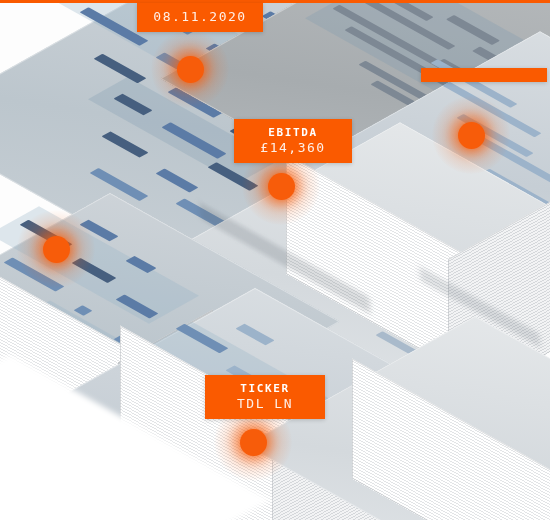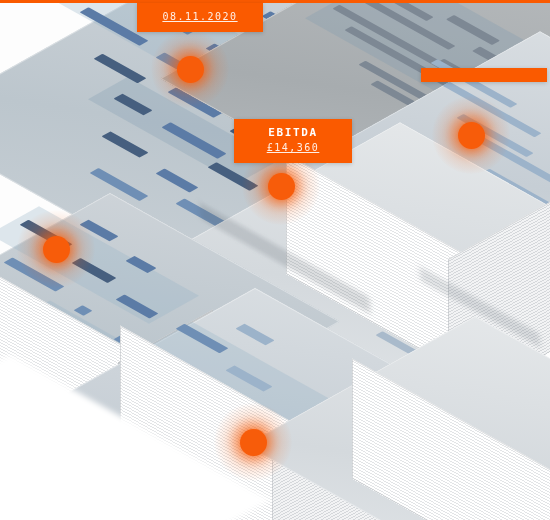"08.11.2020" .badge .val { font-size: 10px -> 13px; text-decoration: underline -> none }
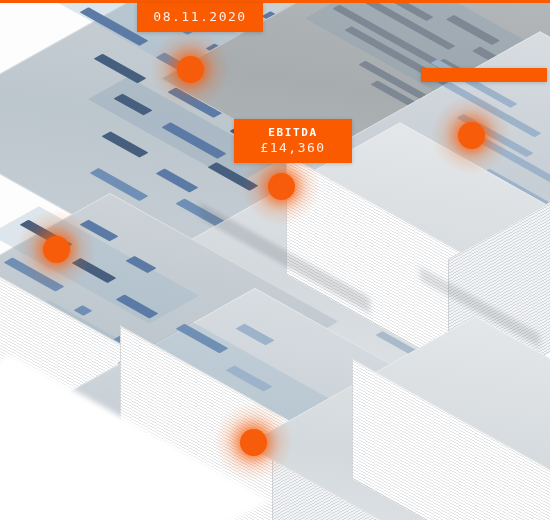"TICKER" div.badge { html: none -> <div> <div>TICKER</div> <div>TDL LN</div> </div> }
